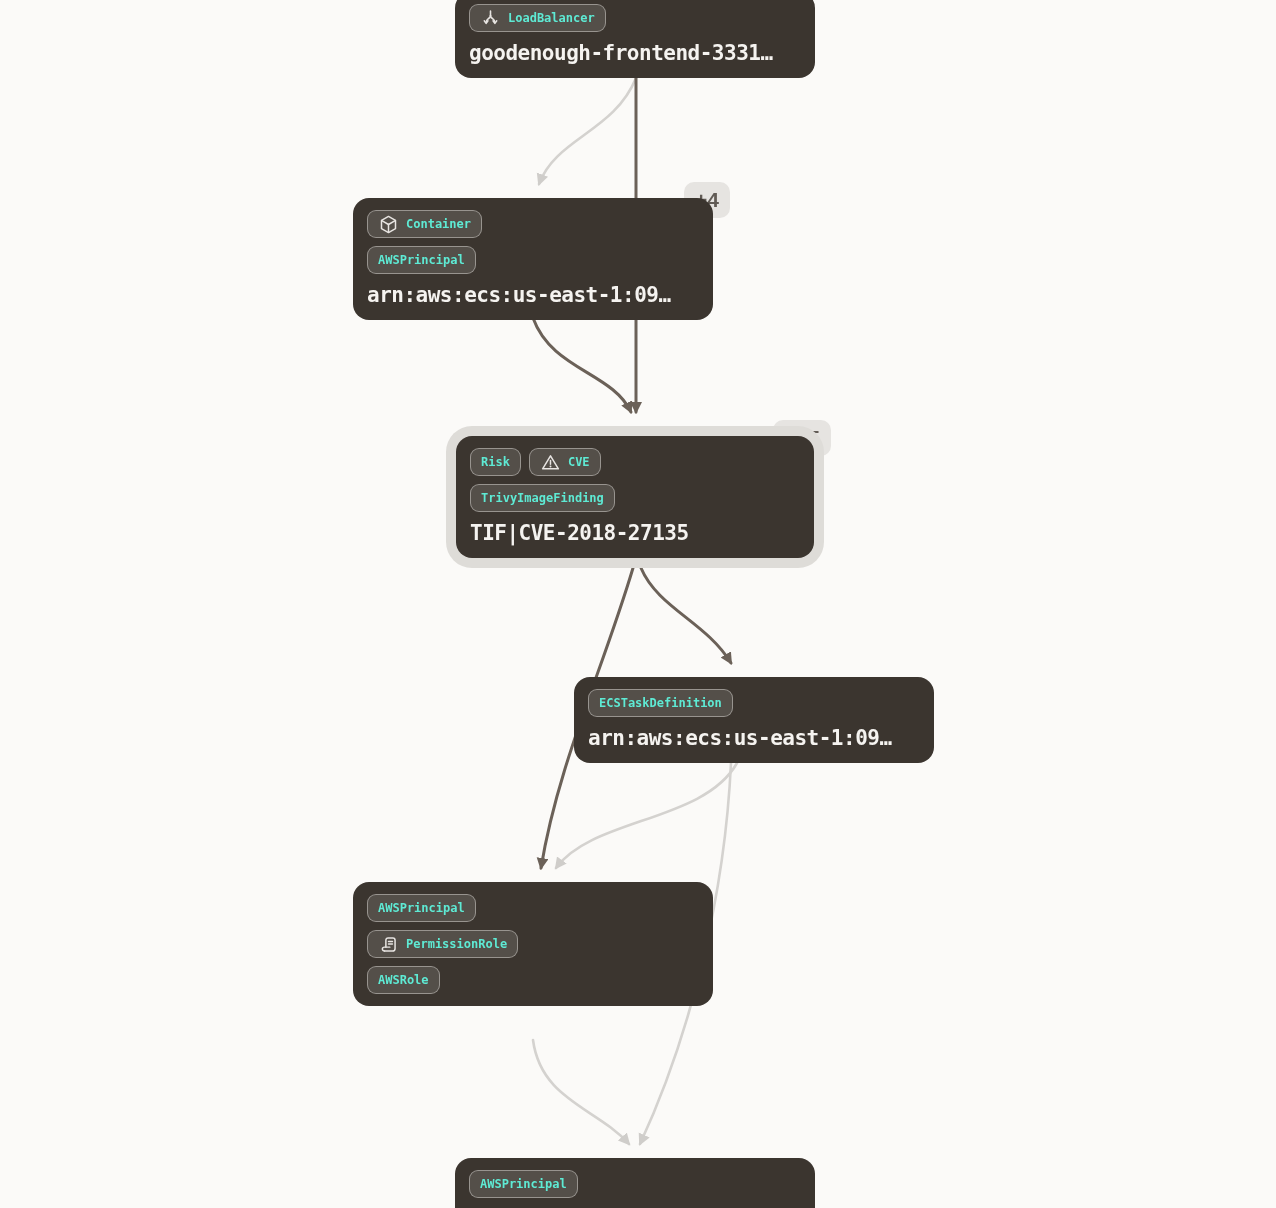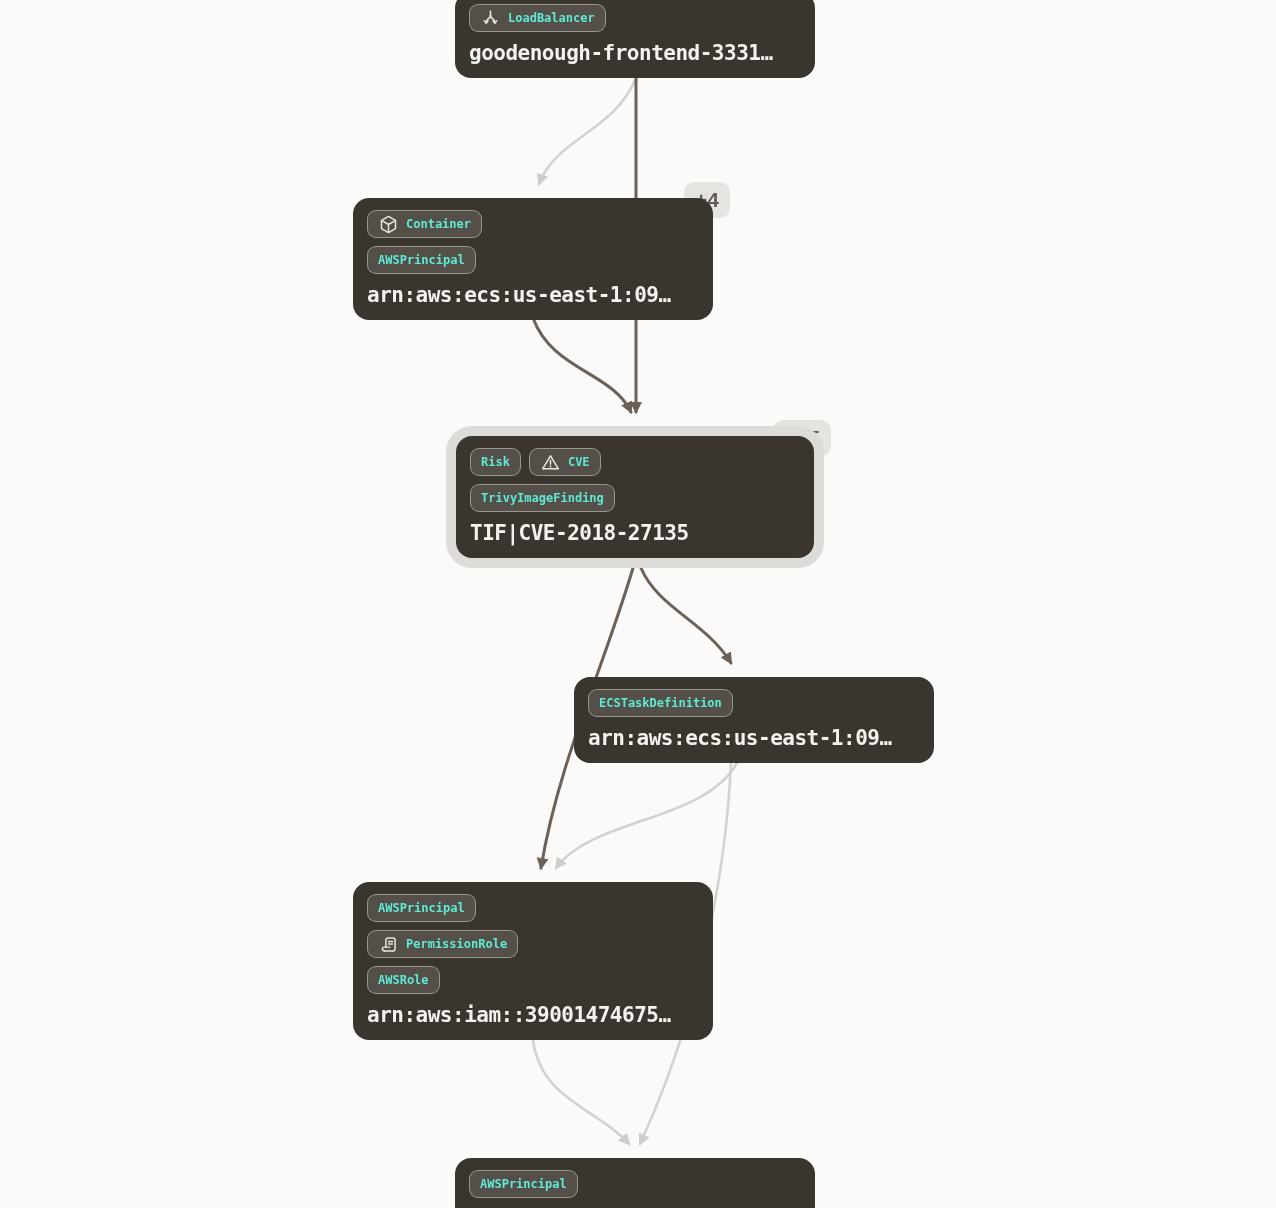"arn:aws:iam::39001474675…" div.node-title { html: <div>arn:aws:iam::39001474675…</div> -> none }
